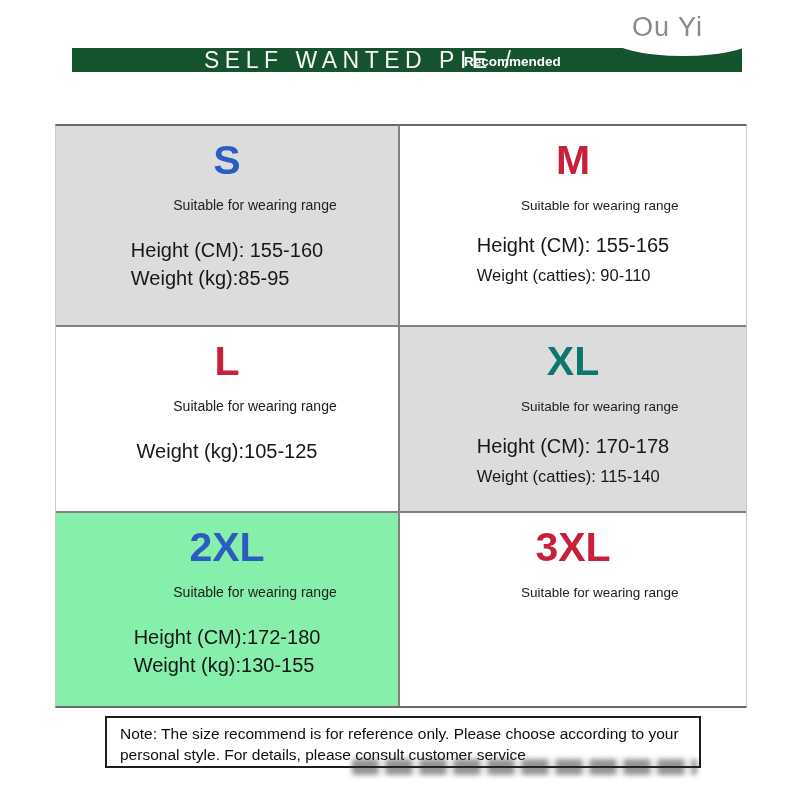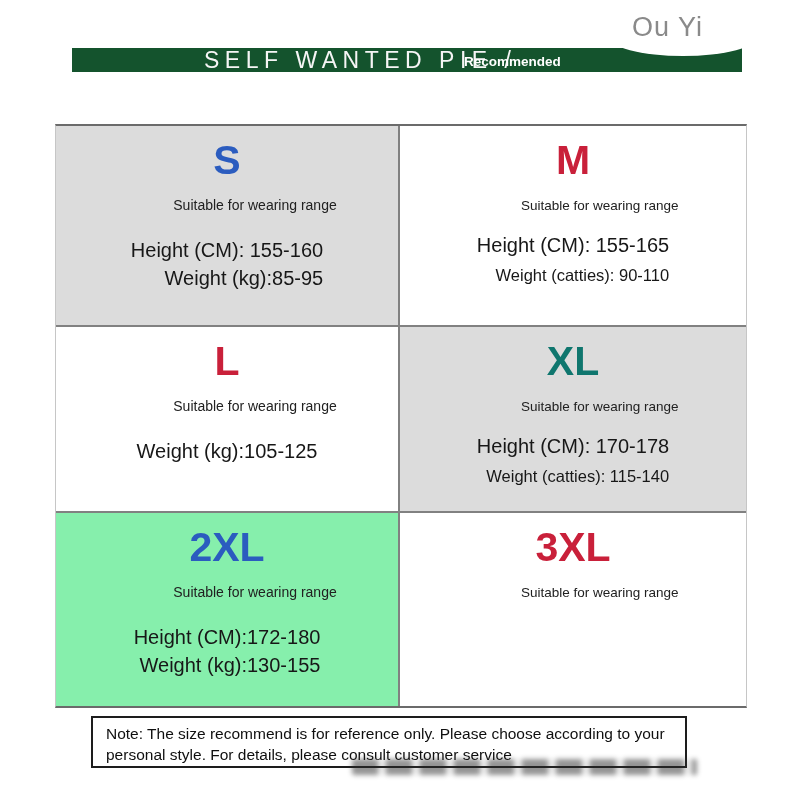"Height (CM): 155-160" .ranges { text-align: right -> left }
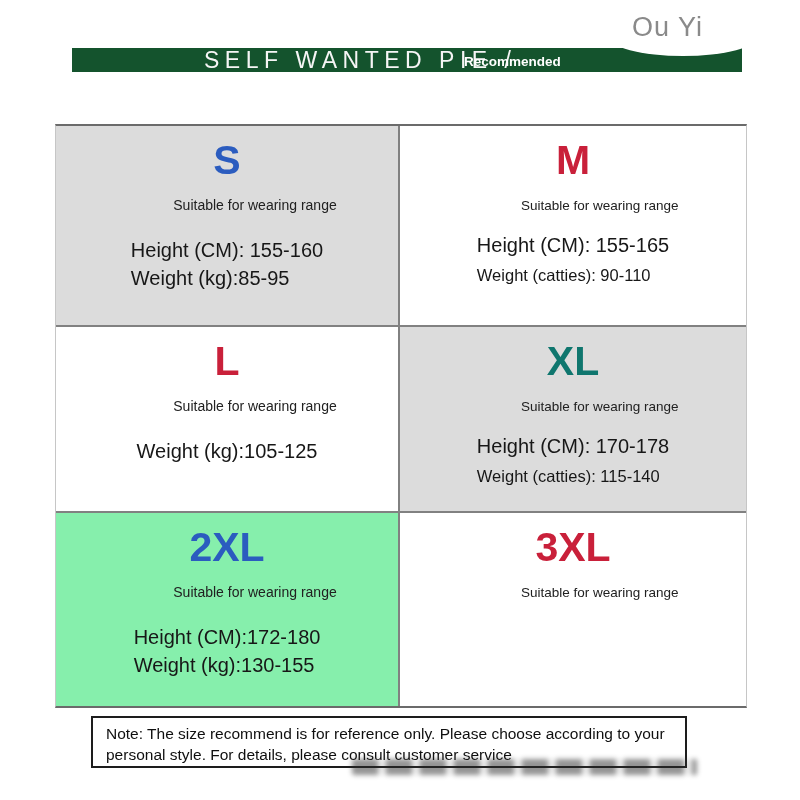"Note: The size recommend is" .note-box { left: 91px -> 105px }
